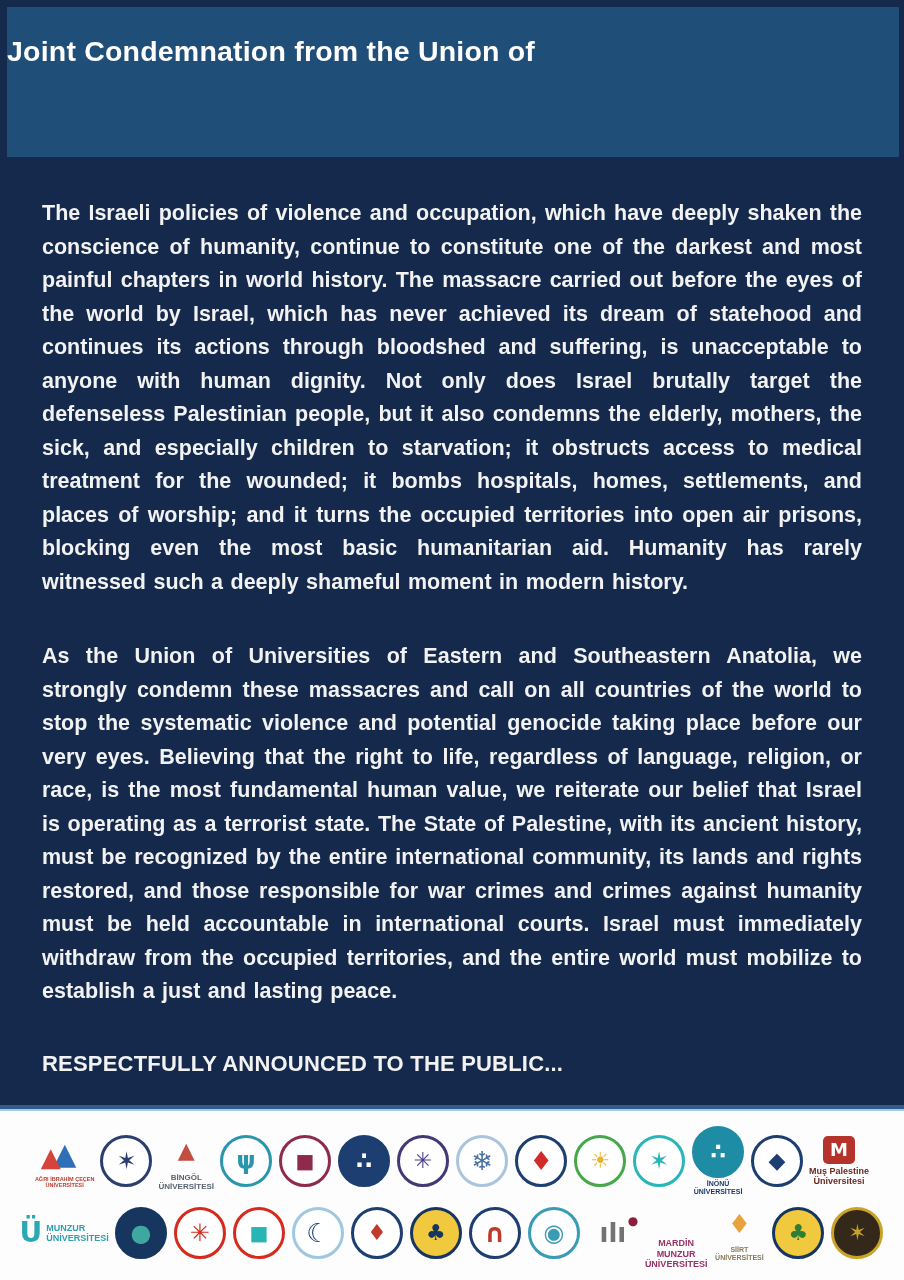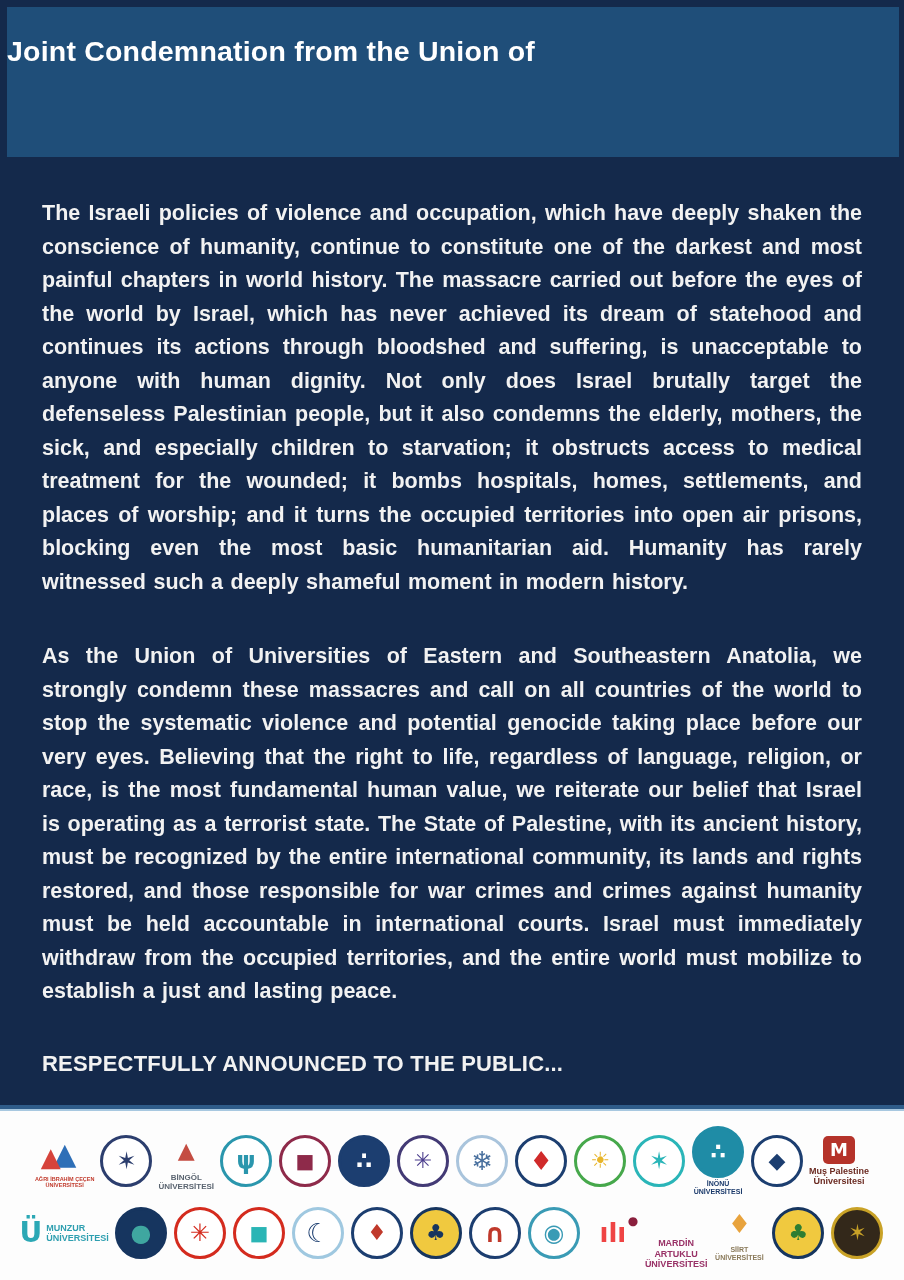"ılı" span.logo-glyph { color: #ef4444 -> #737373 }
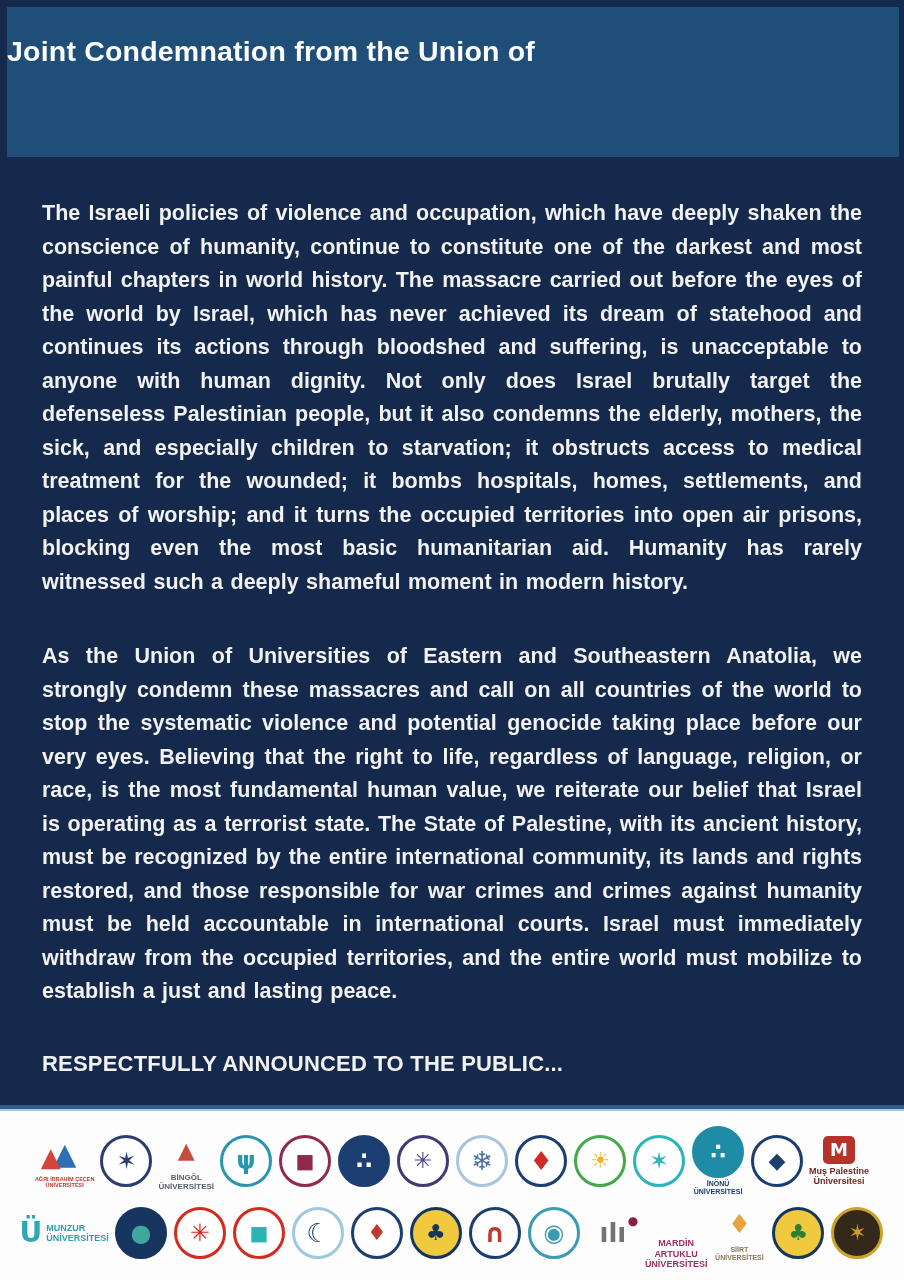"MARDİN" div.logo-caption { text: ARTUKLU -> MUNZUR }
